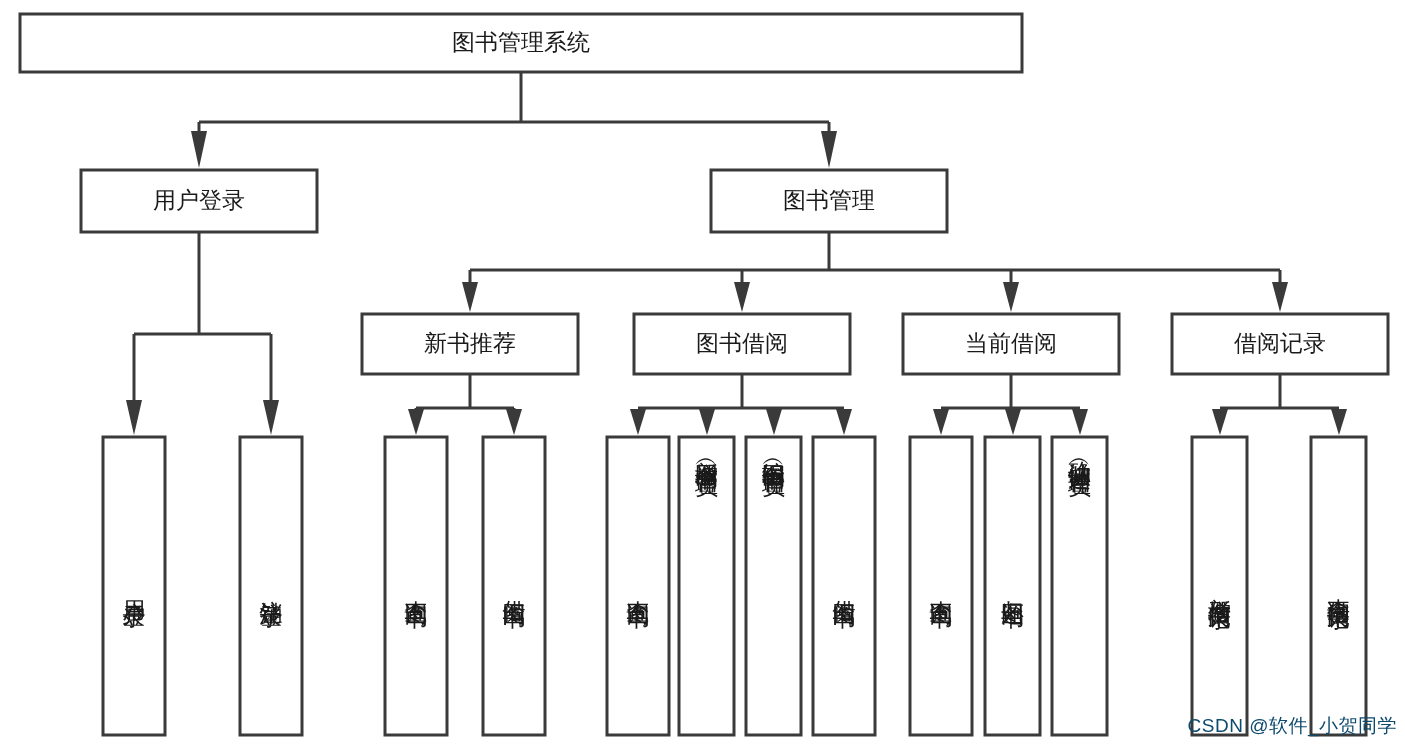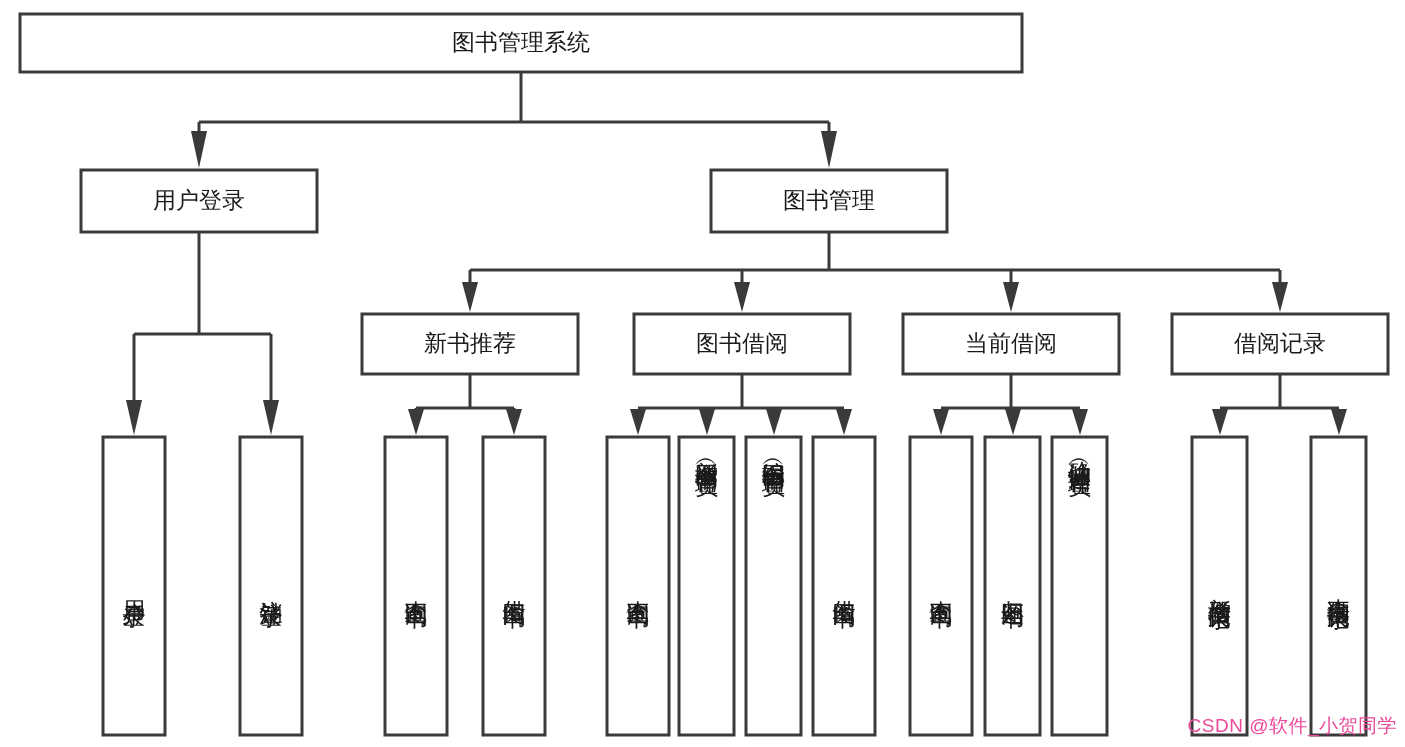"CSDN @软件_小贺同学" .watermark { color: #ec4899 -> #0c4a6e }
